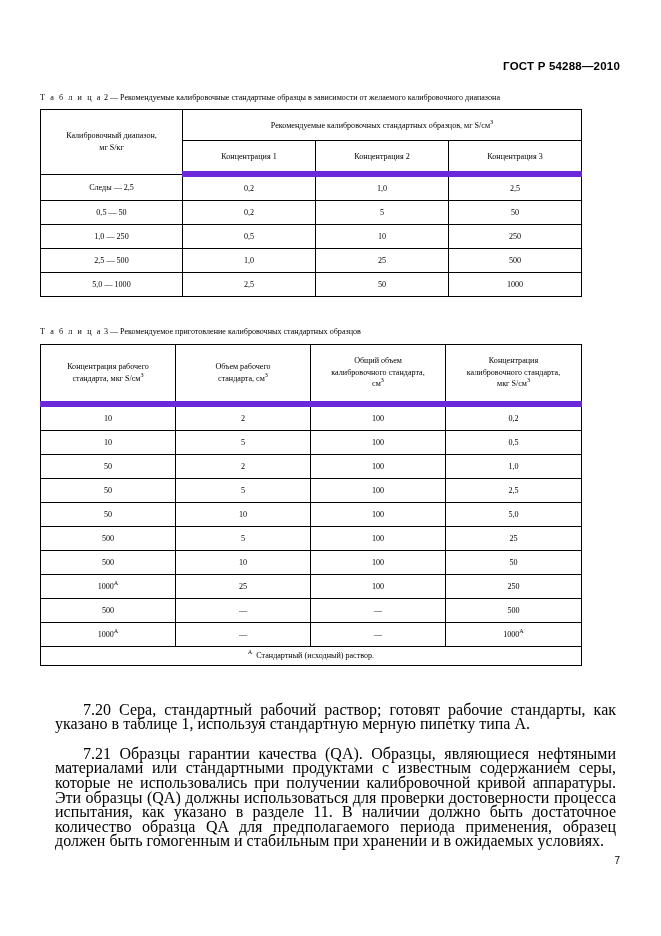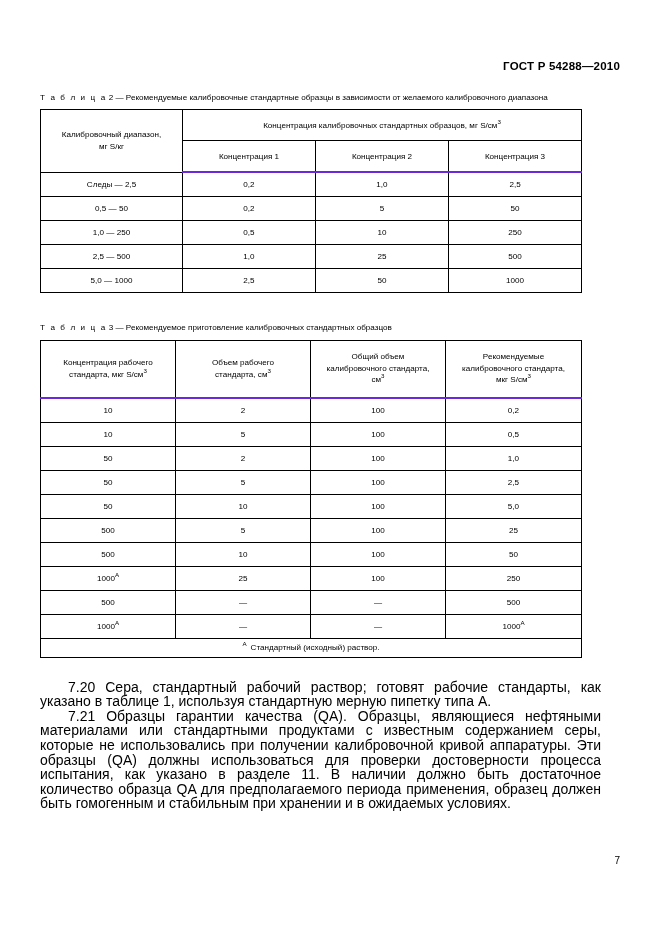"Т а б л и" .content { font-family: none -> Liberation Serif, serif }
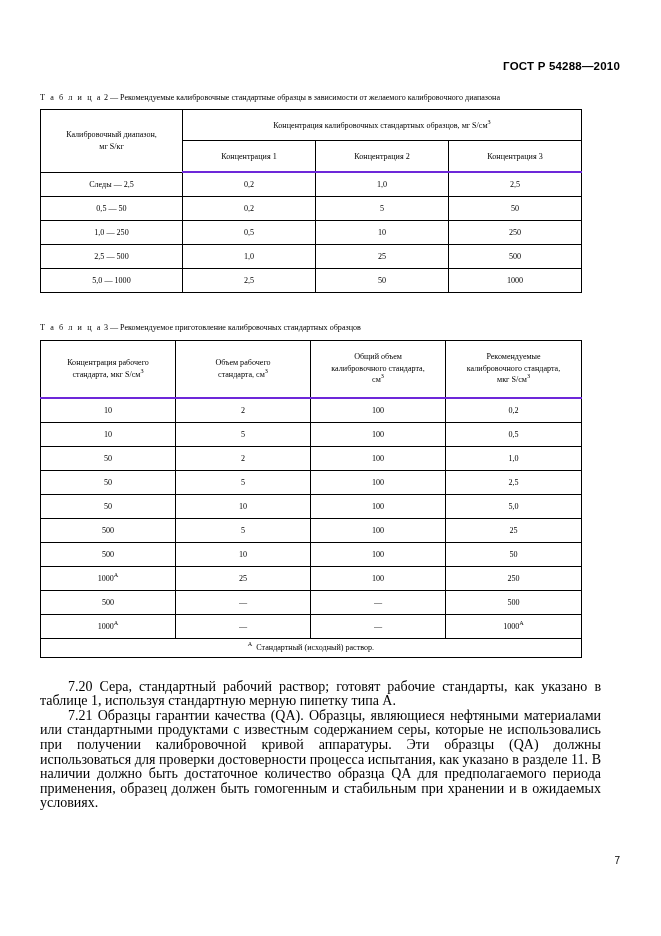"Концентрация калибровочных стандартных" span { text: Концентрация -> Рекомендуемые }
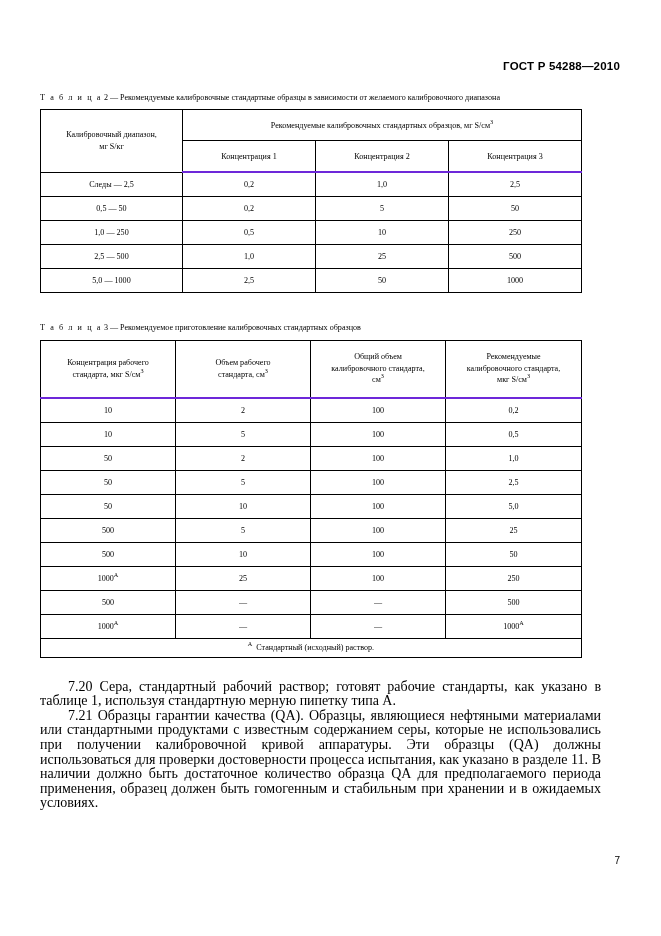"Концентрация 1" table.gost .hdr-bottom td { border-bottom: 2px solid #6d28d9 -> 6px solid #6d28d9 }
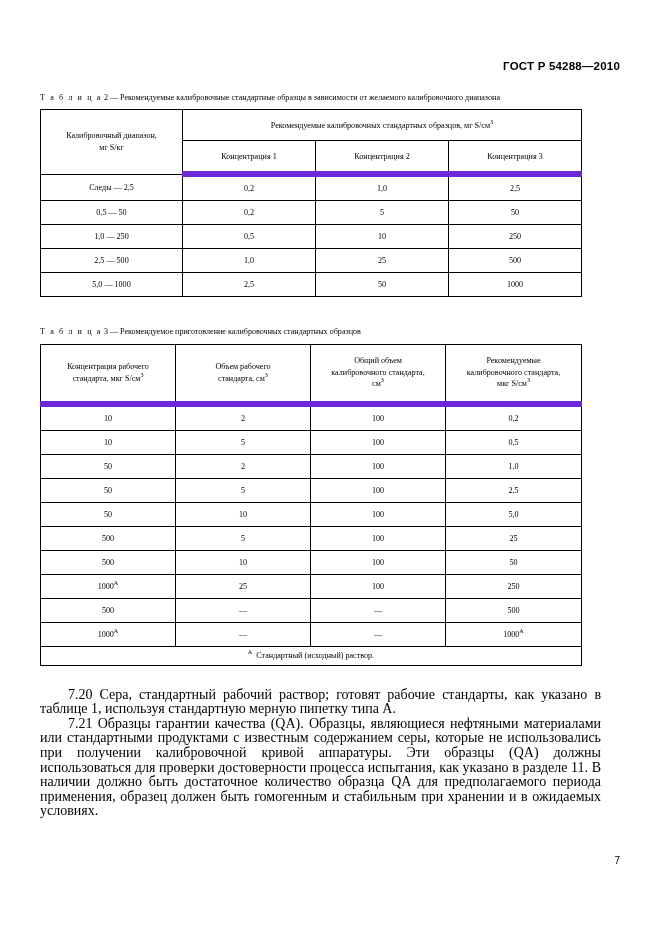"Рекомендуемые" span { text: Рекомендуемые -> Концентрация }
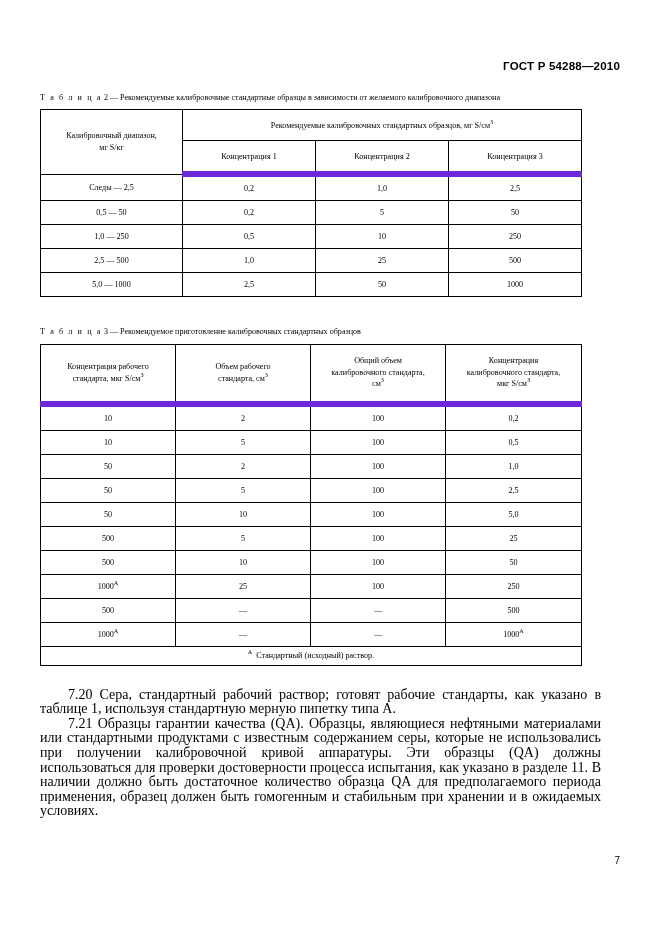"7.20 Сера, стандартный рабочий раствор;" p.body { font-size: 14px -> 16px; margin: 0 -> 15px }
